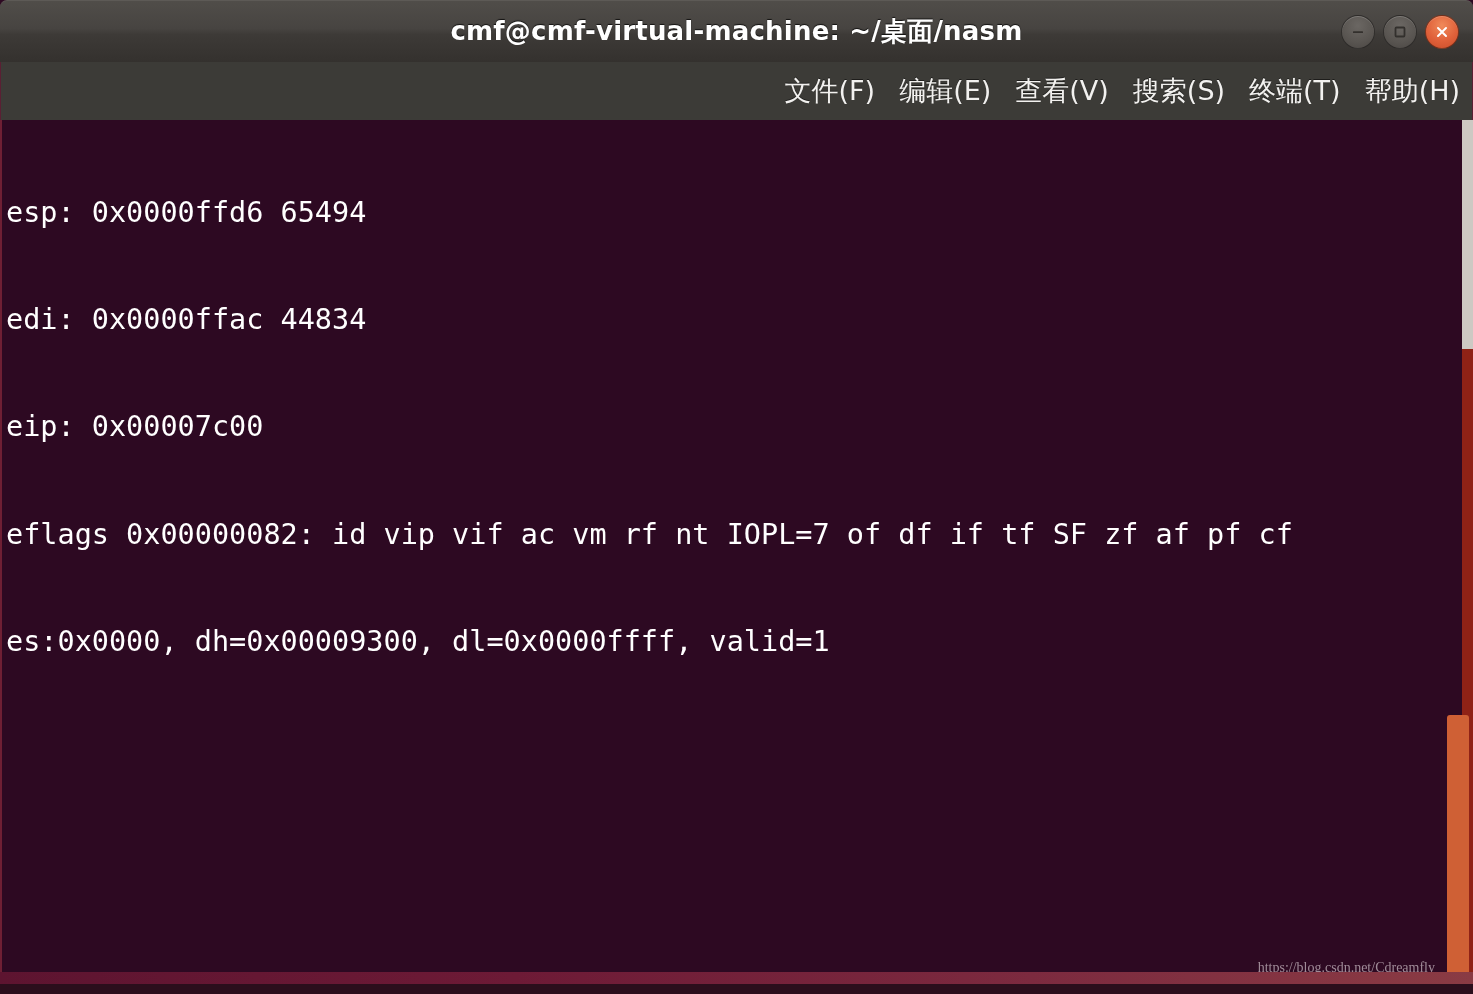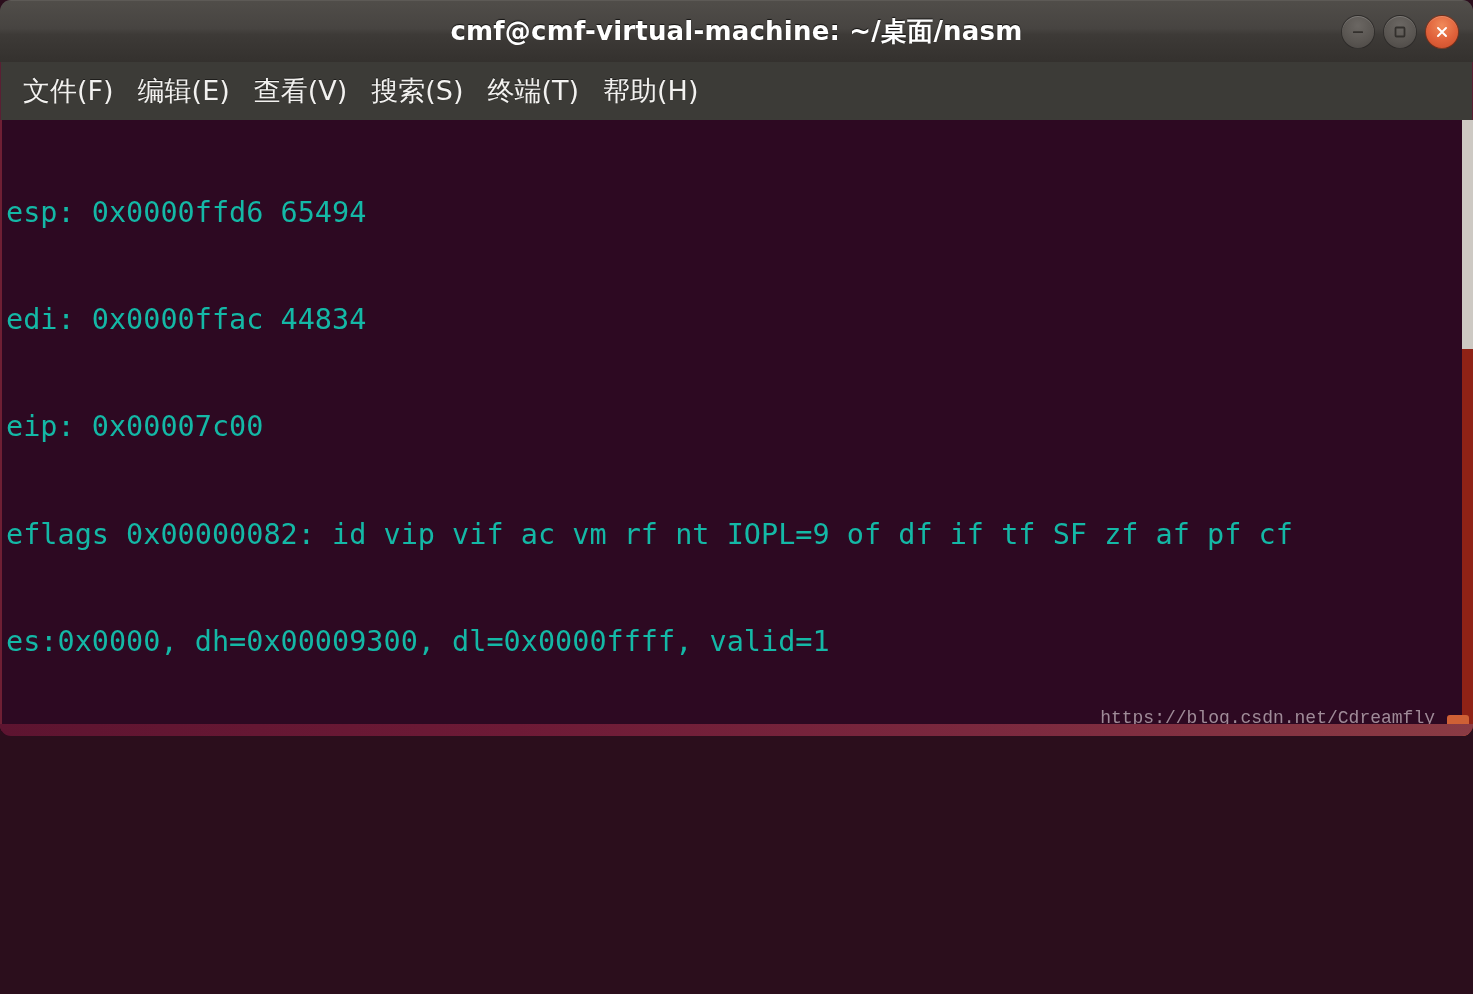"cmf@cmf-virtual-machine: ~/桌面/nasm" #window { border-radius: 11px -> none; height: 736px -> 984px }
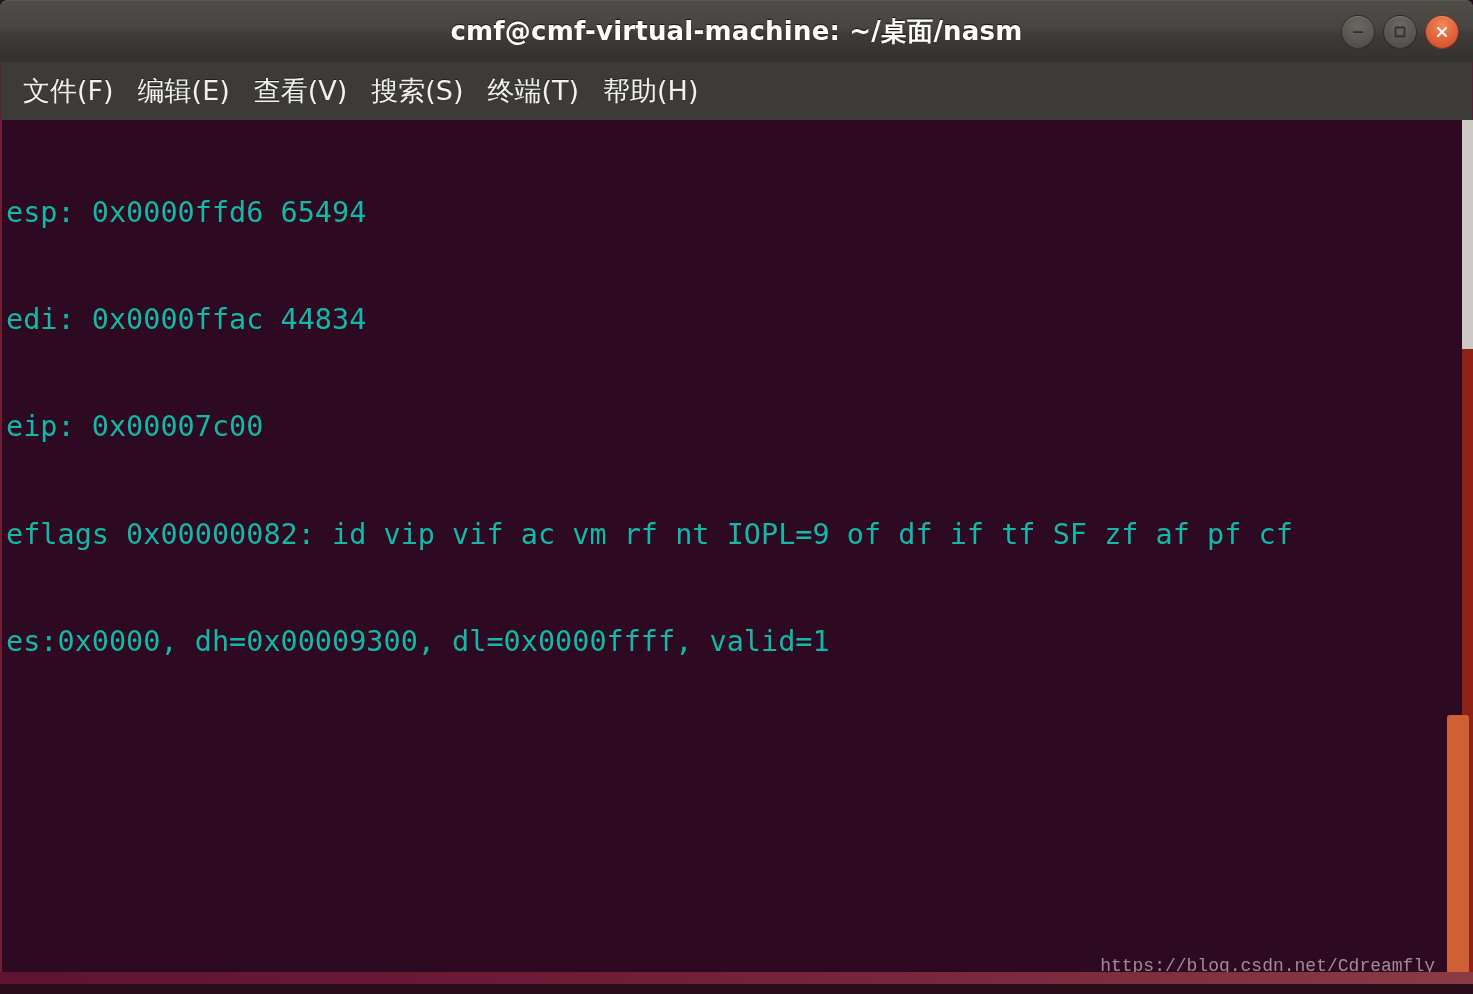"文件(F)" #menubar { justify-content: none -> flex-end }
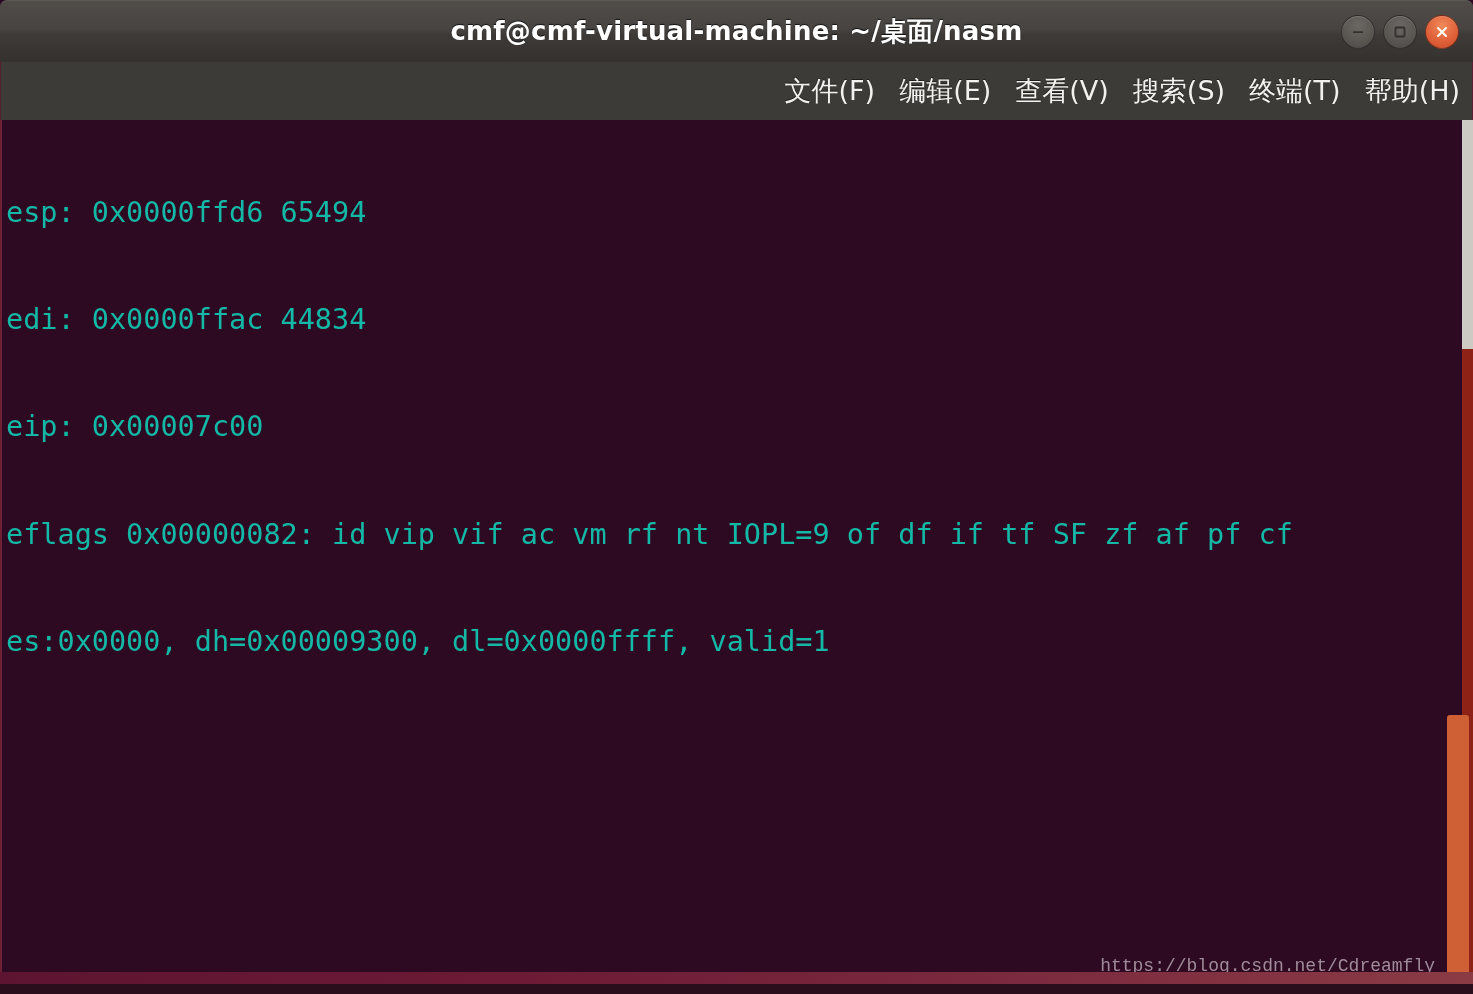"esp: 0x0000ffd6 65494" #terminal { color: #14b8a6 -> #ffffff }
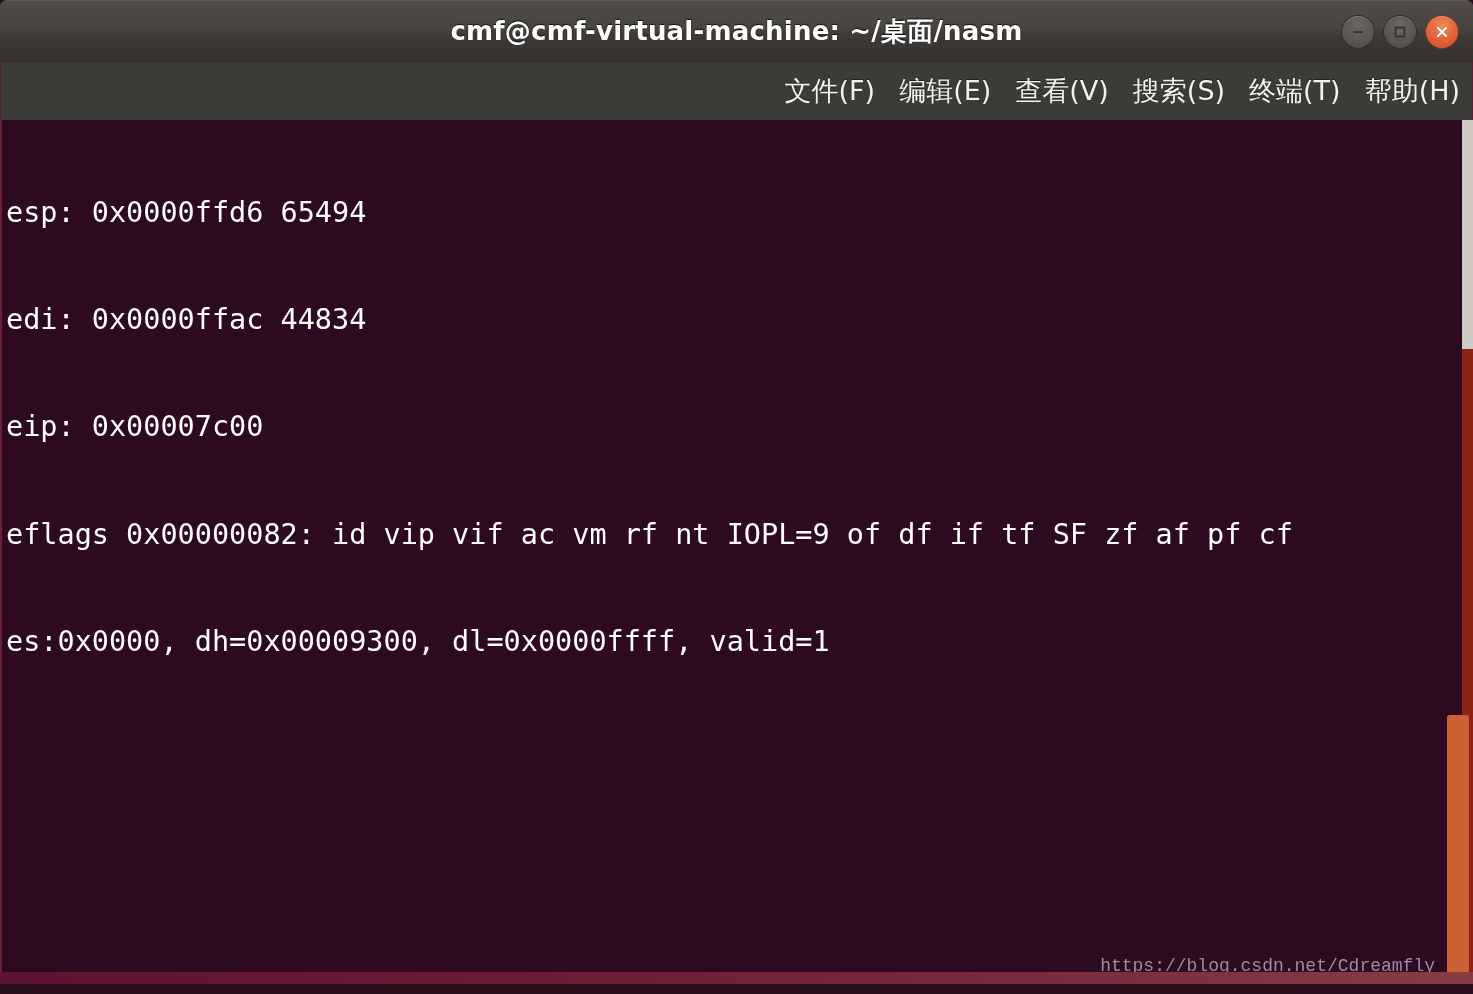"eflags 0x00000082: id vip vif" div.tline { text: 9 -> 7 }
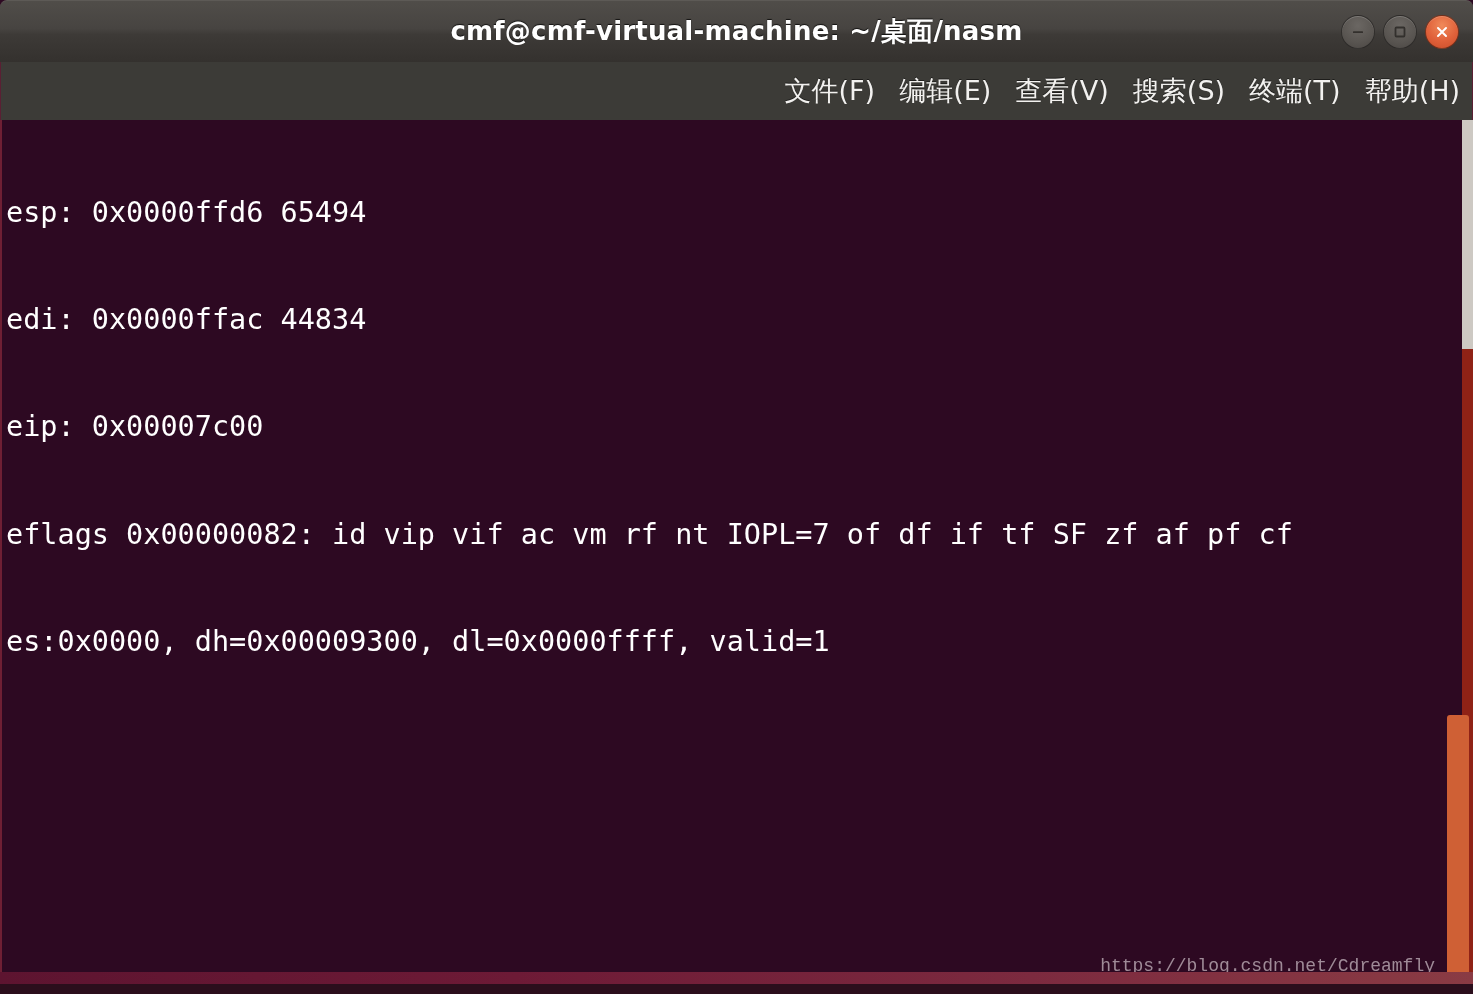"https://blog.csdn.net/Cdreamfly" #watermark { font-family: Liberation Mono, monospace -> Liberation Serif, serif; font-size: 18px -> 14px }
